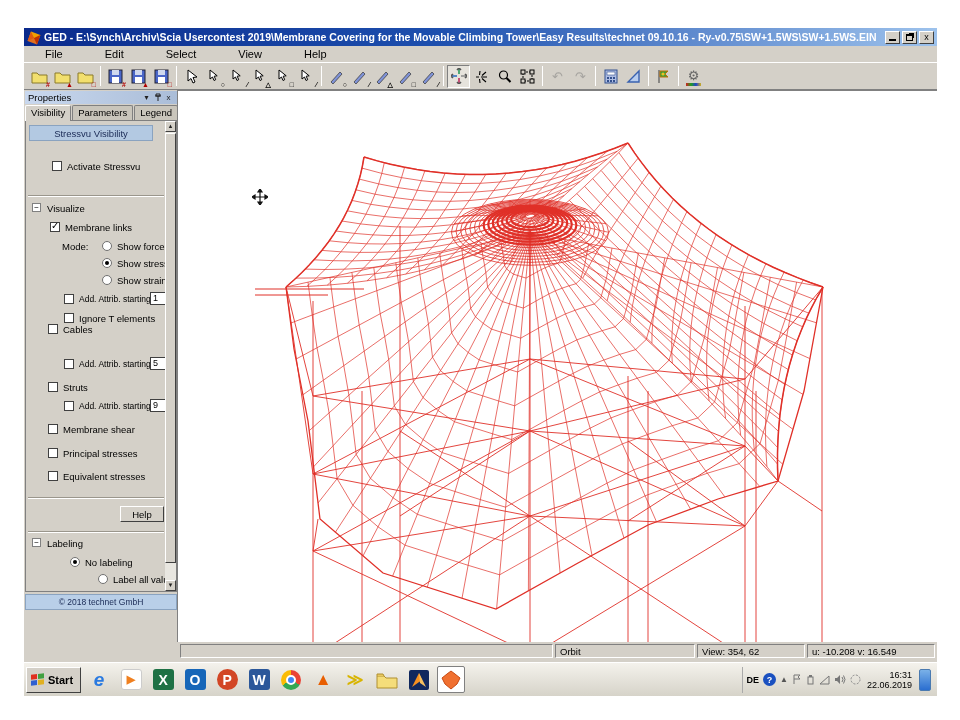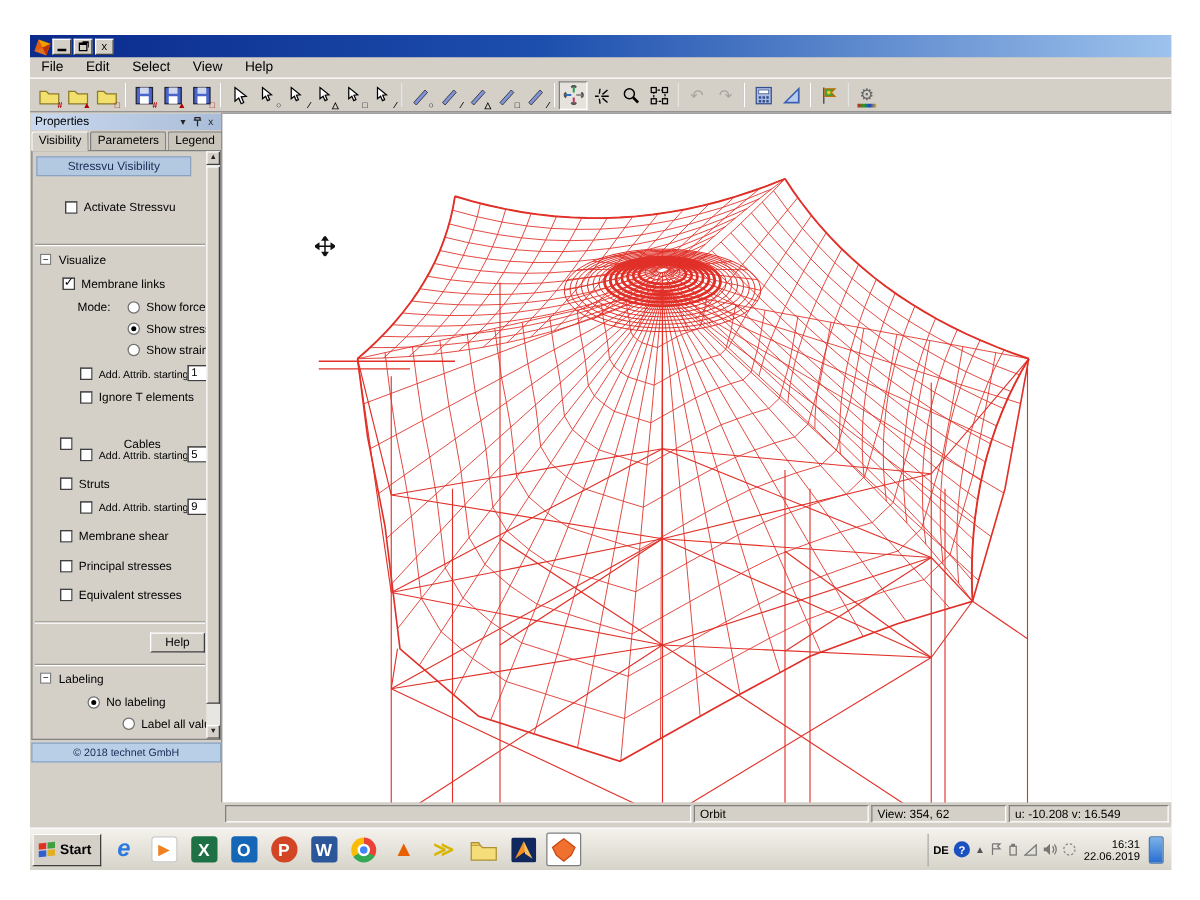"GED - E:\Synch\Archiv\Scia Usercontest" div.ttext { html: none -> <div>GED - E:\Synch\Archiv\Scia Usercontest 2019\Membrane Covering for the Movable Climbing Tower\Easy Results\technet 09.10.16 - Ry-v0.75\SW+1.5WS\SW+1.5WS.EIN</div> }
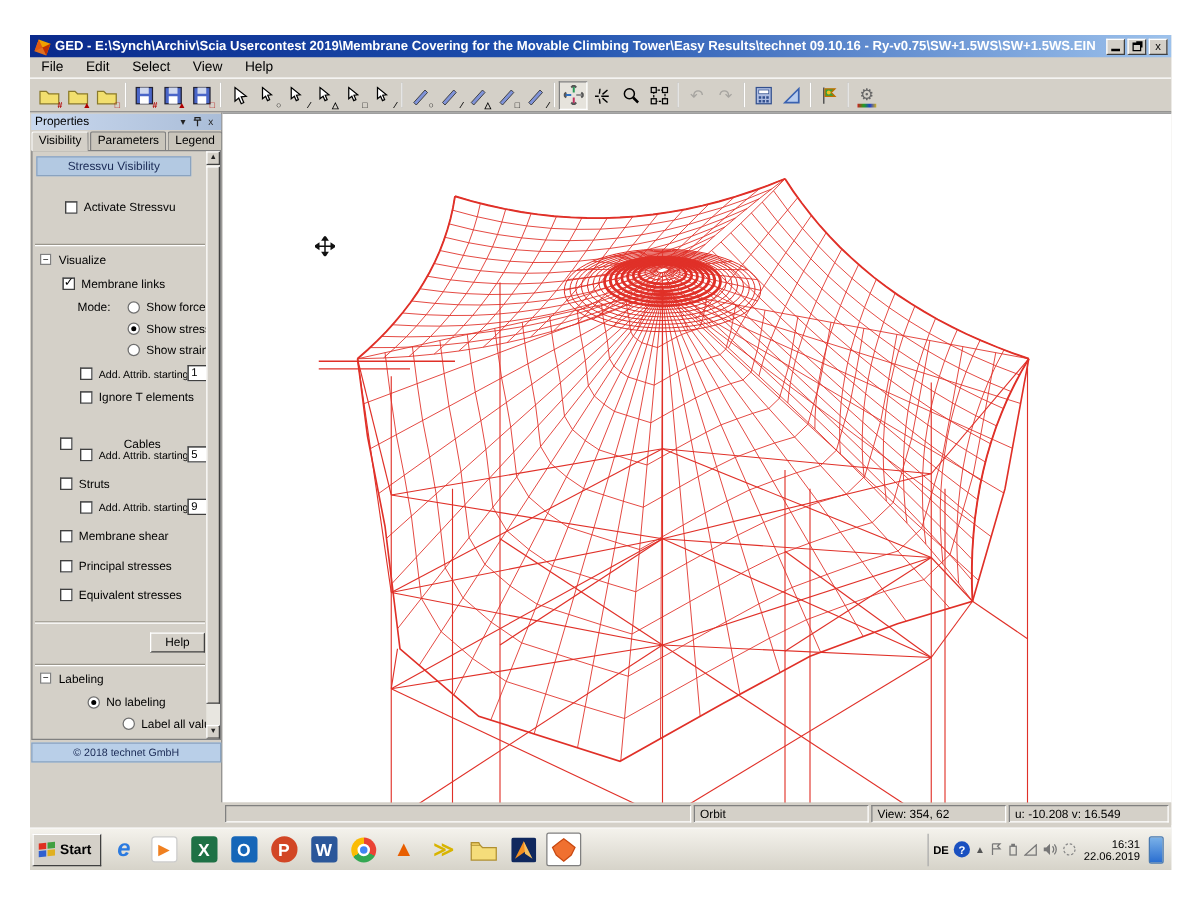"File" #menubar span { padding: 1px 9px -> 1px 21px }
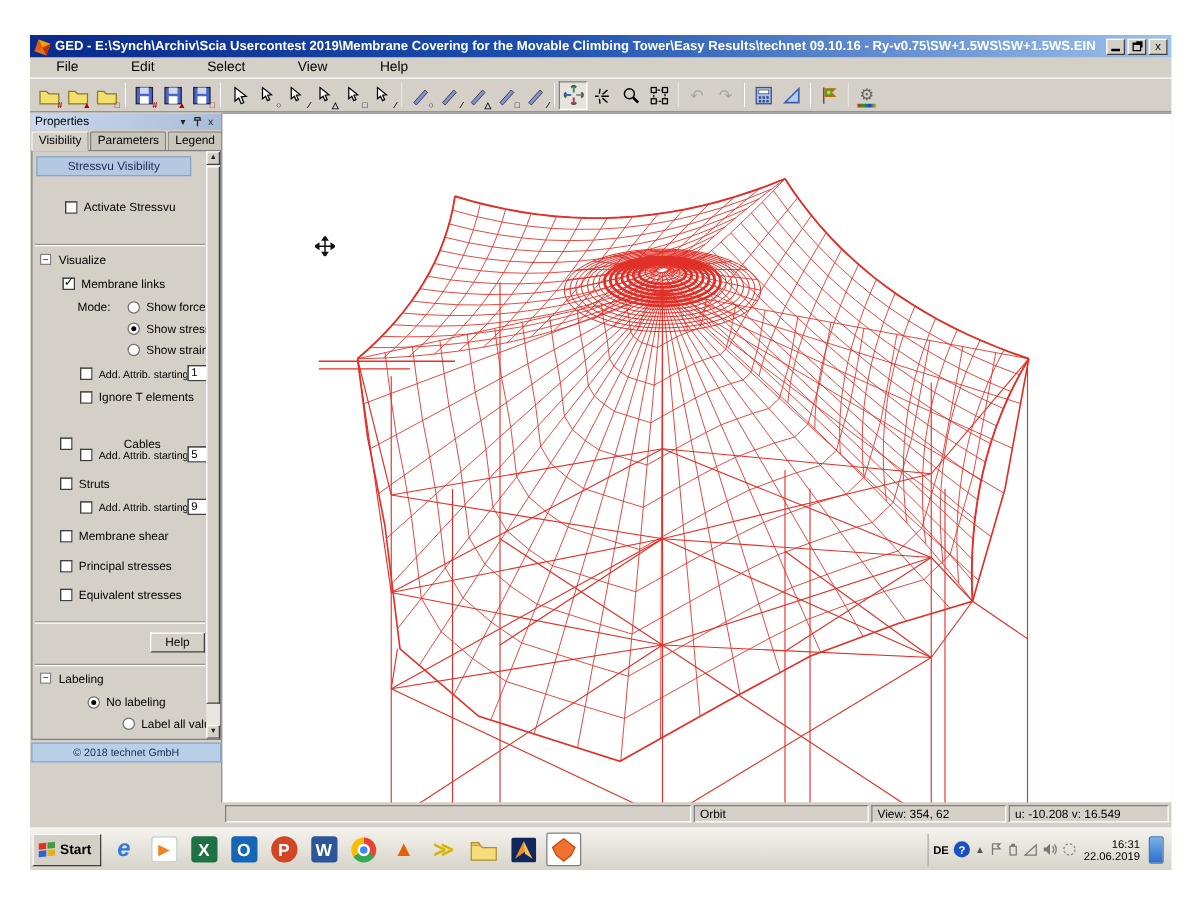"Cables" div.row { gap: 36px -> none; top: 229px -> 203px }
